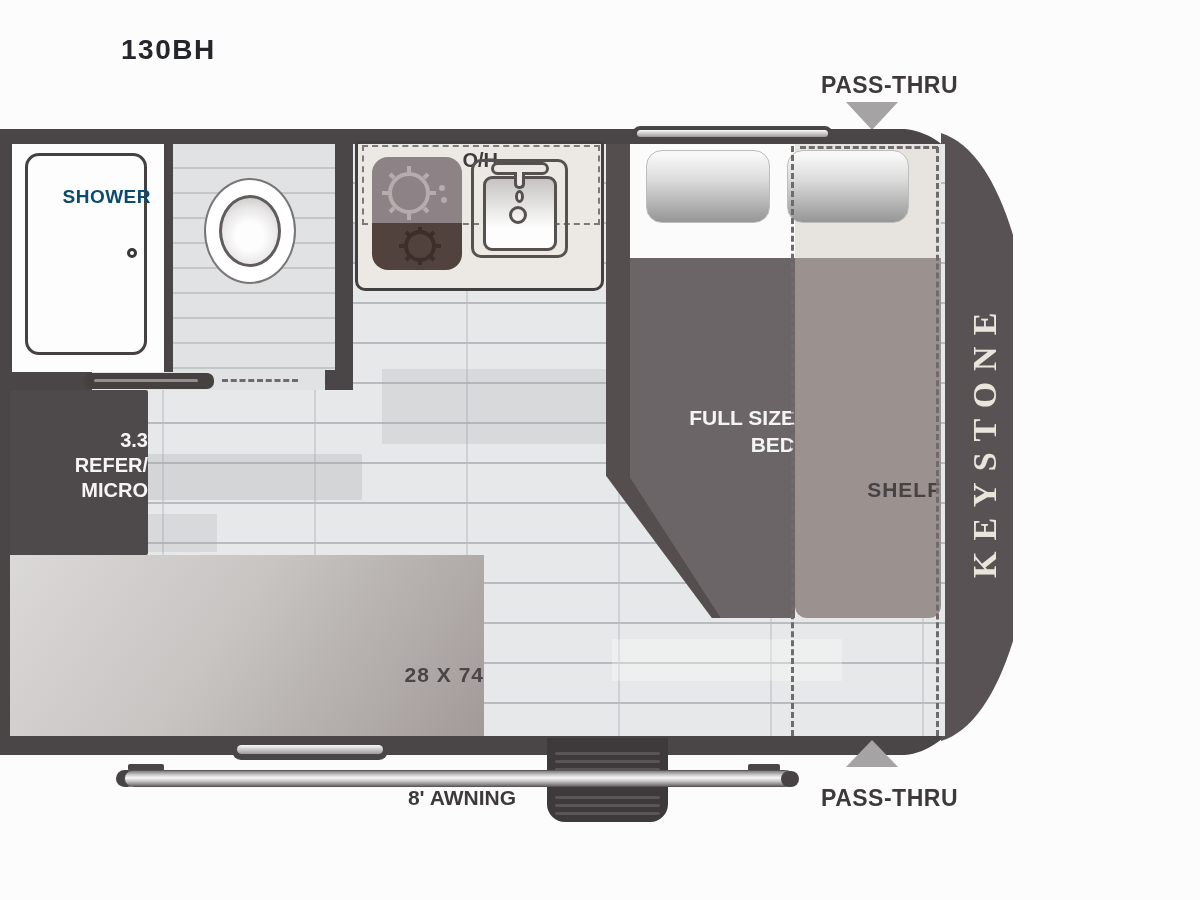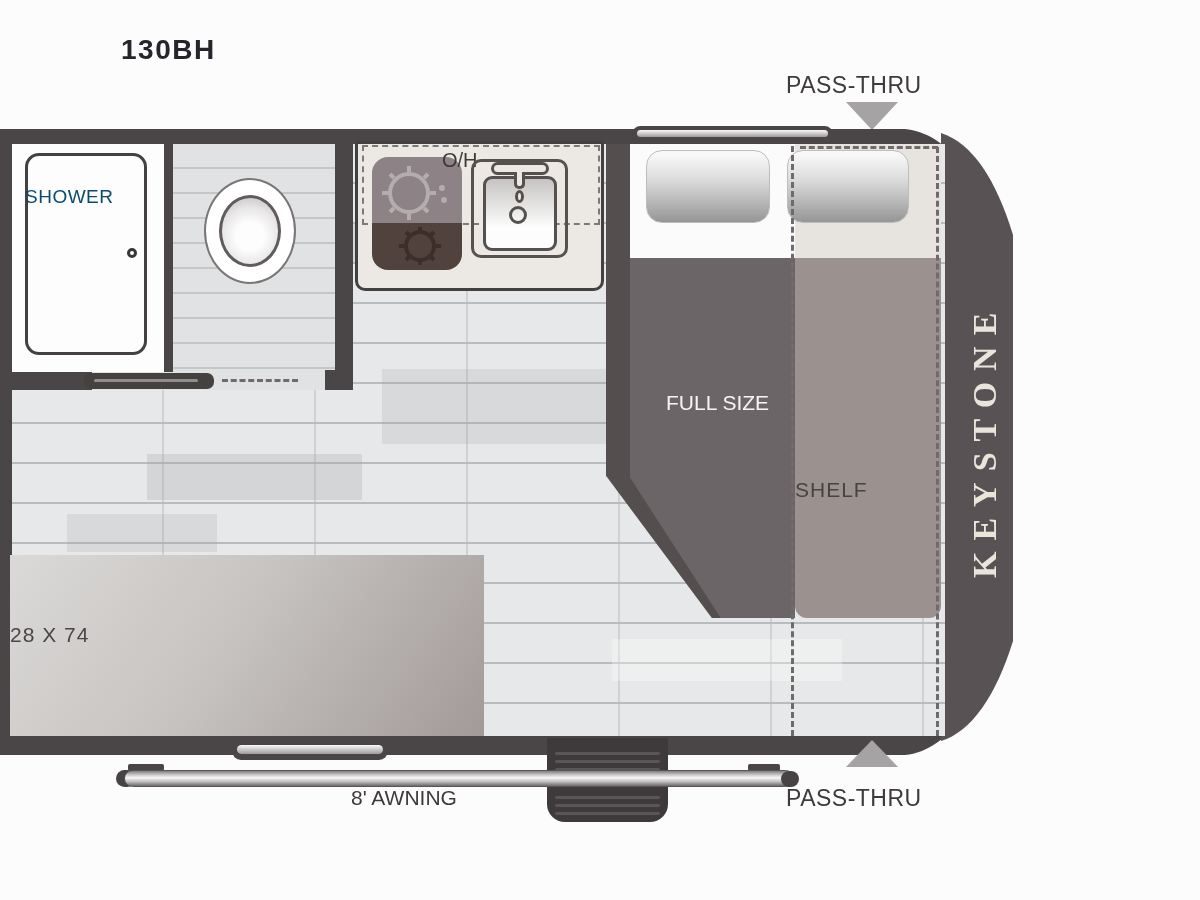"PASS-THRU" .lbl { font-weight: 400 -> 700; text-align: left -> right }
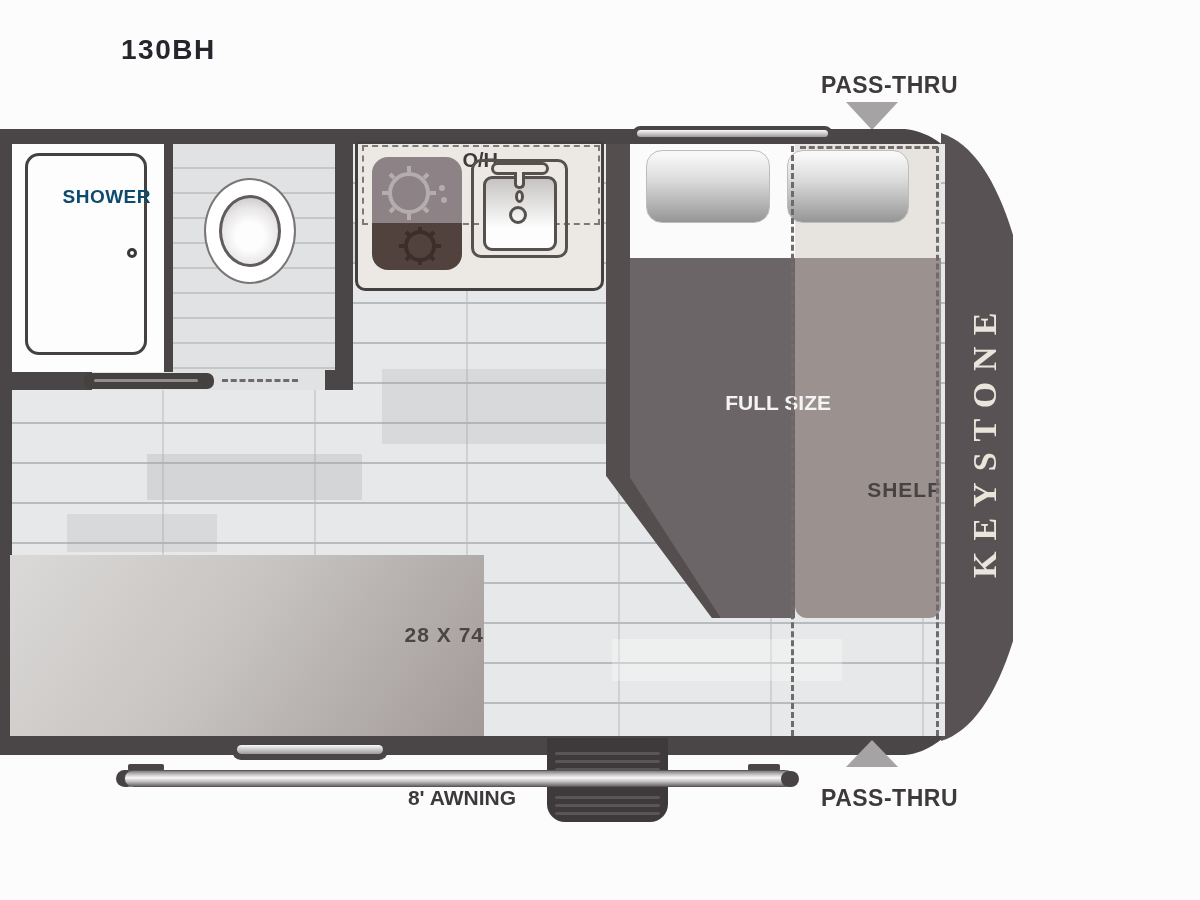"FULL SIZE" div.lbl { margin-left: 36px -> none; top: 389px -> 404px }
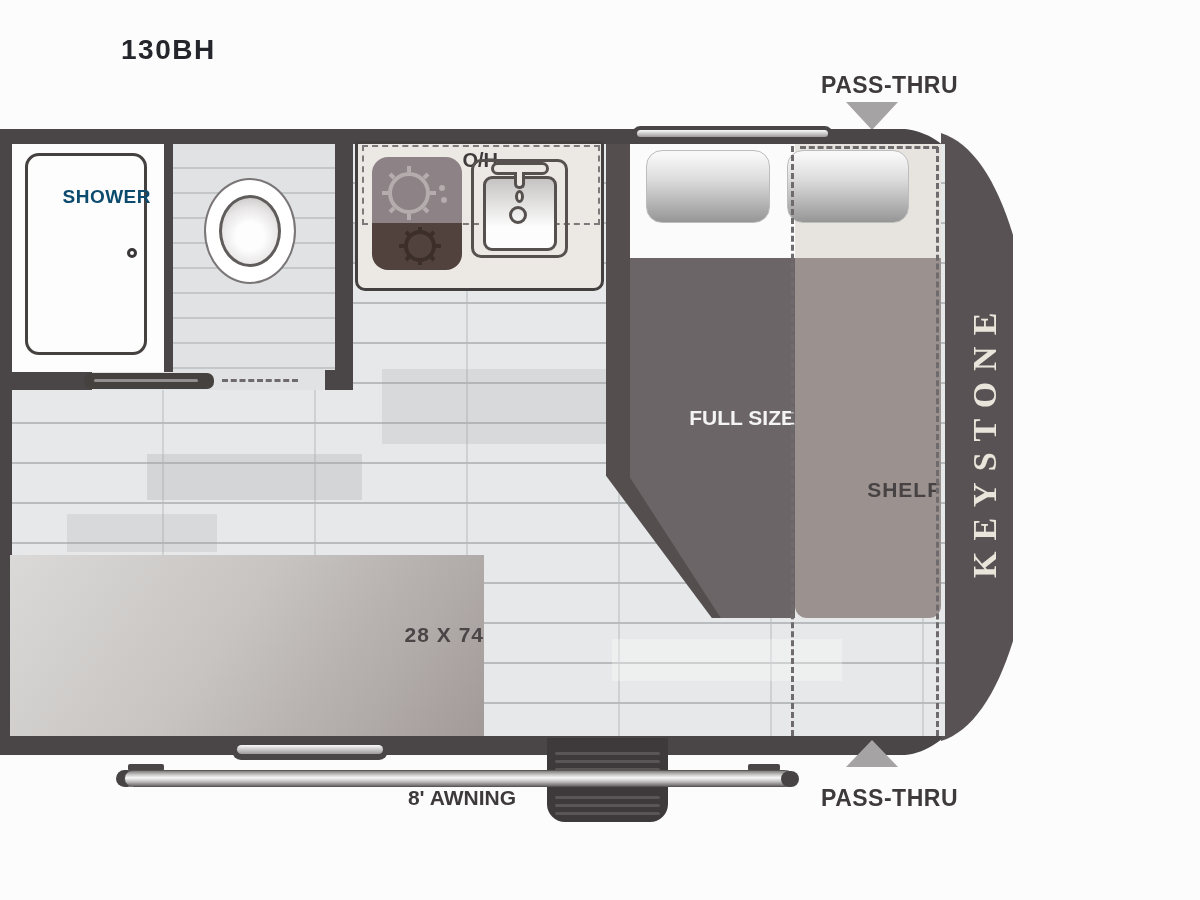"3.3" div.abs { html: none -> <div> <div> <div>3.3</div> <div>REFER/</div> <div>MICRO</div> </div> </div> }
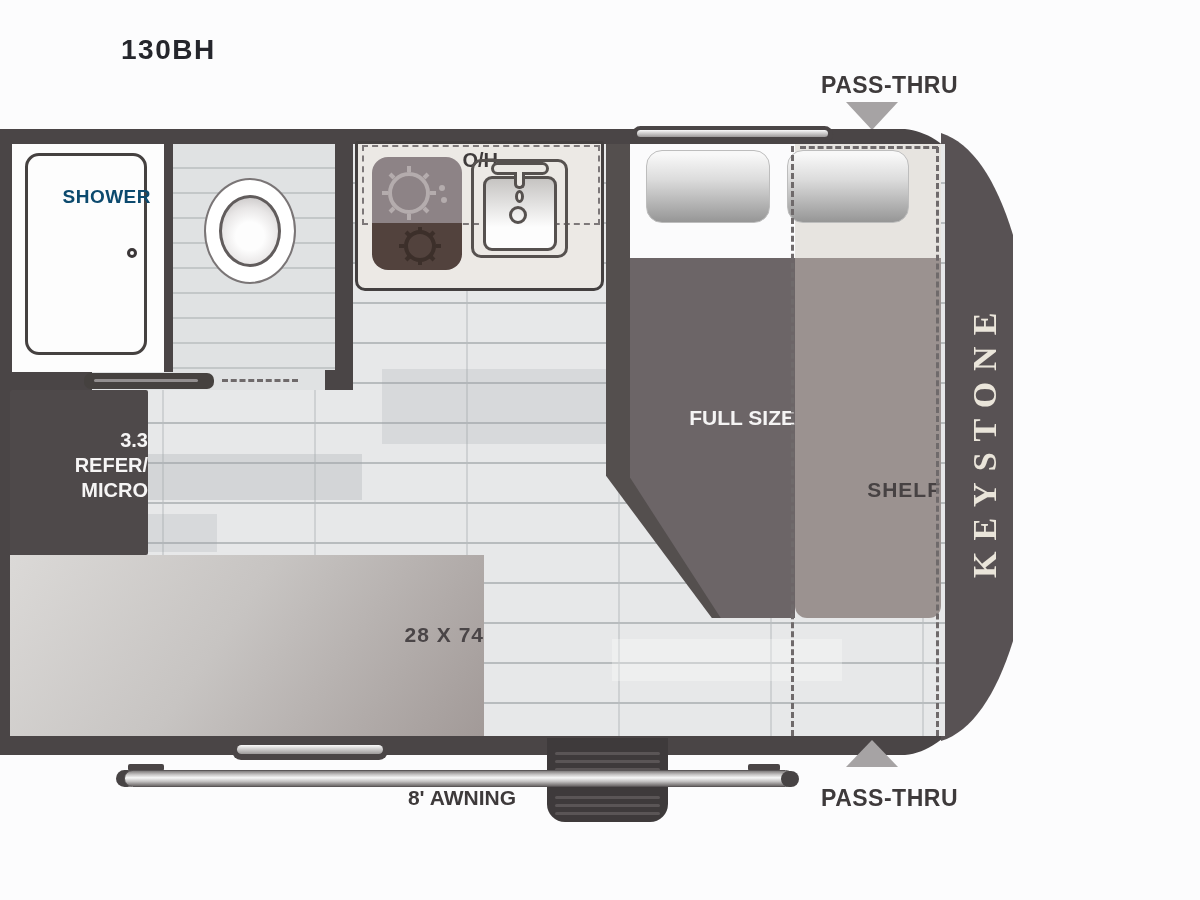"BED" div { html: none -> <div>BED</div> }
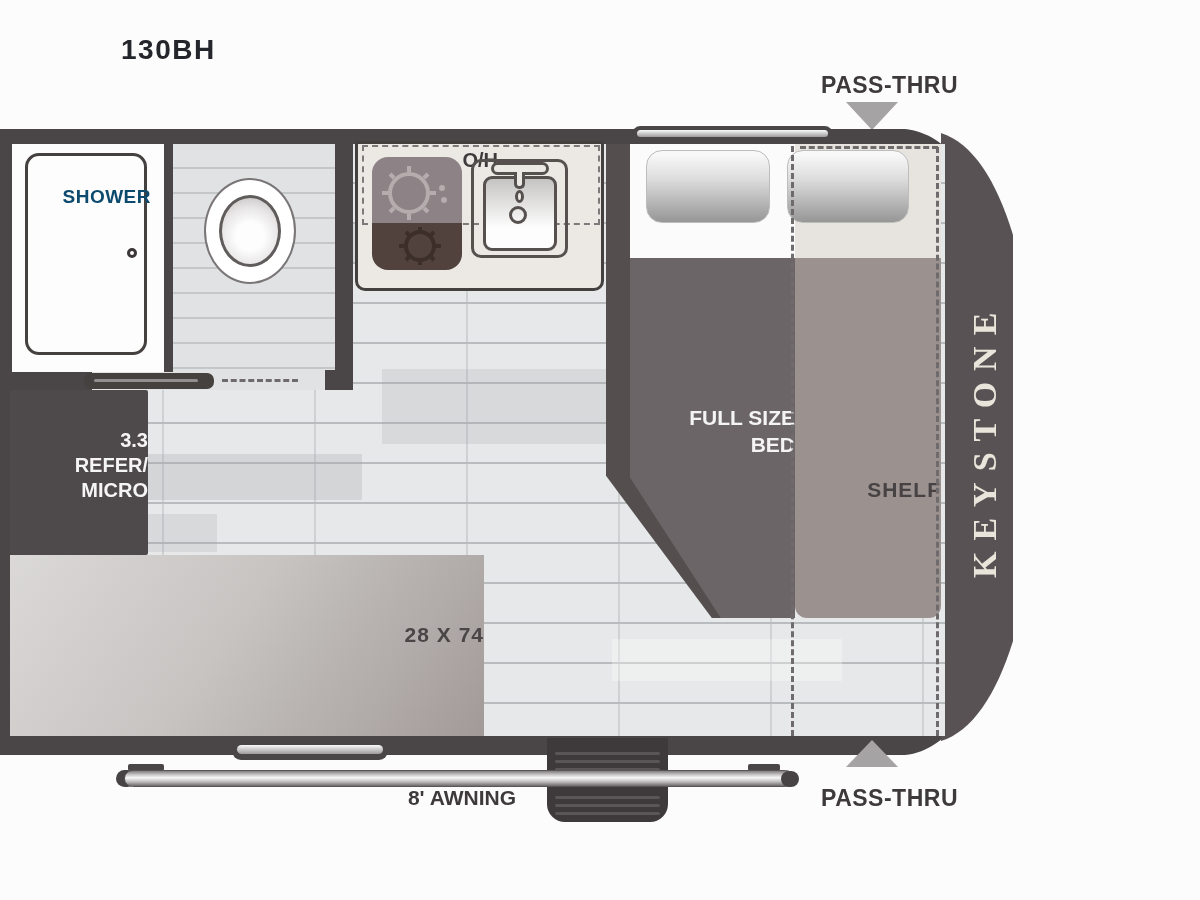"28 X 74" div.lbl { margin-top: none -> 40px }
